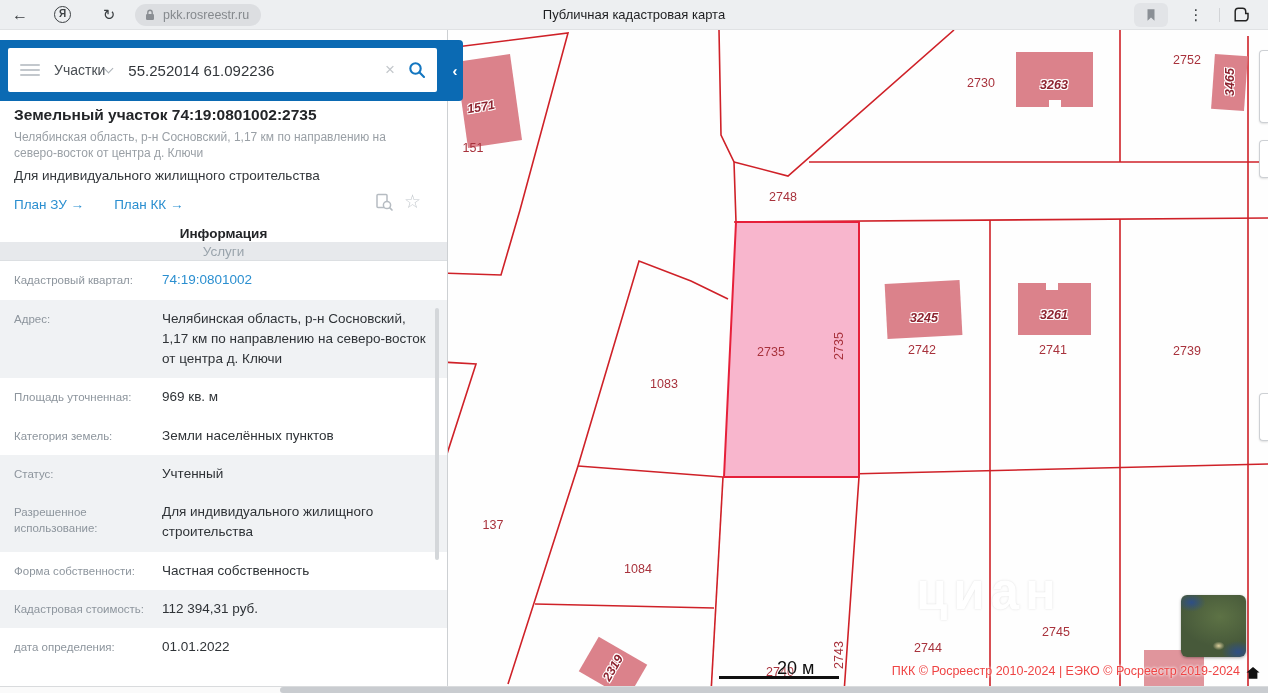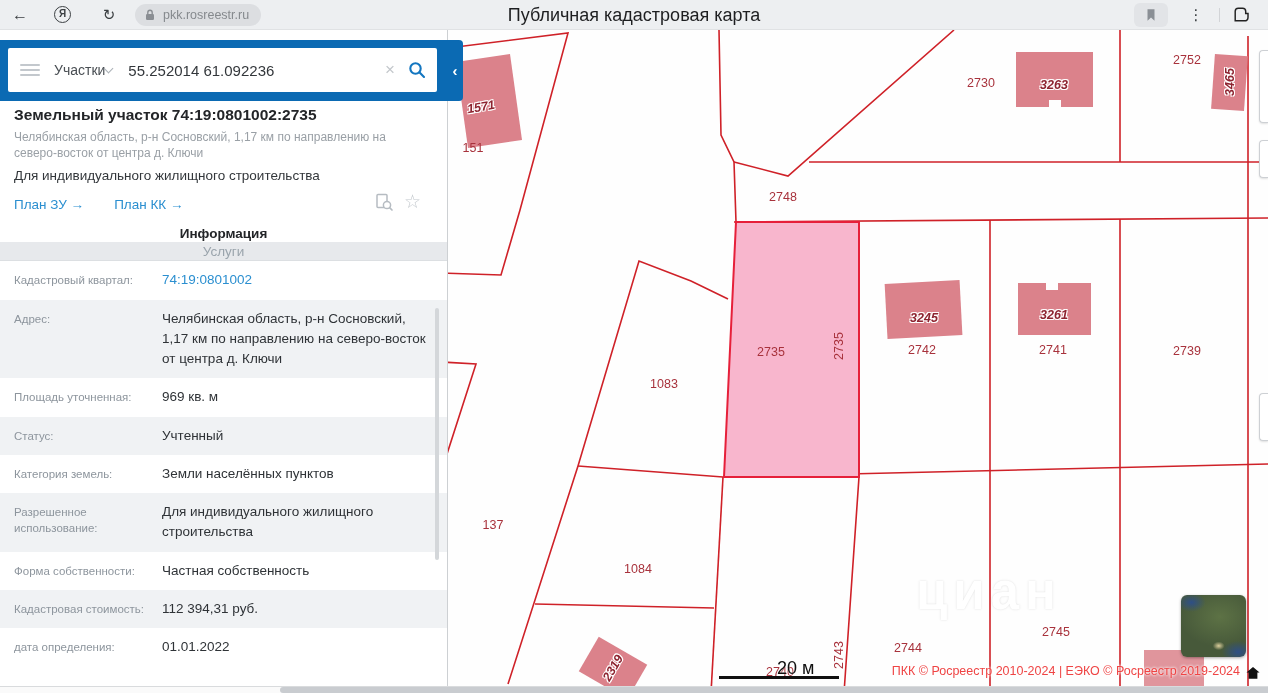"Публичная кадастровая карта" .page-title { font-size: 18px -> 13px }
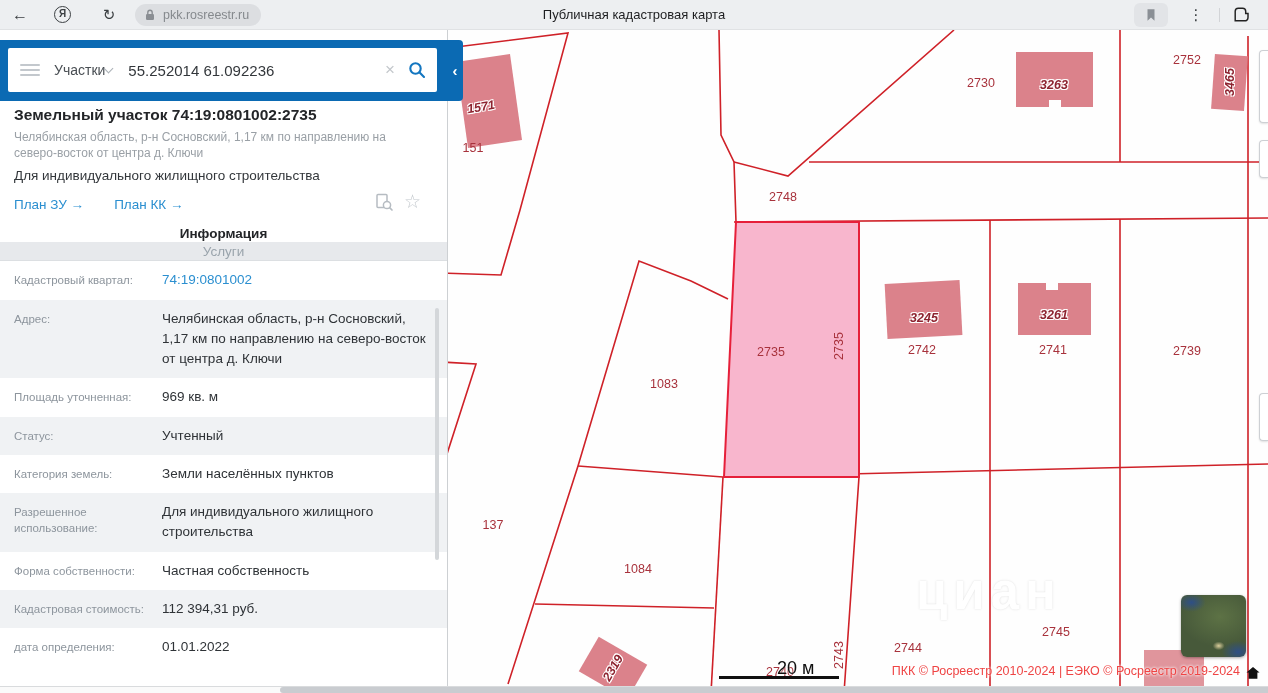"Статус:" div.row { order: before "Категория земель:" -> after "Категория земель:" }
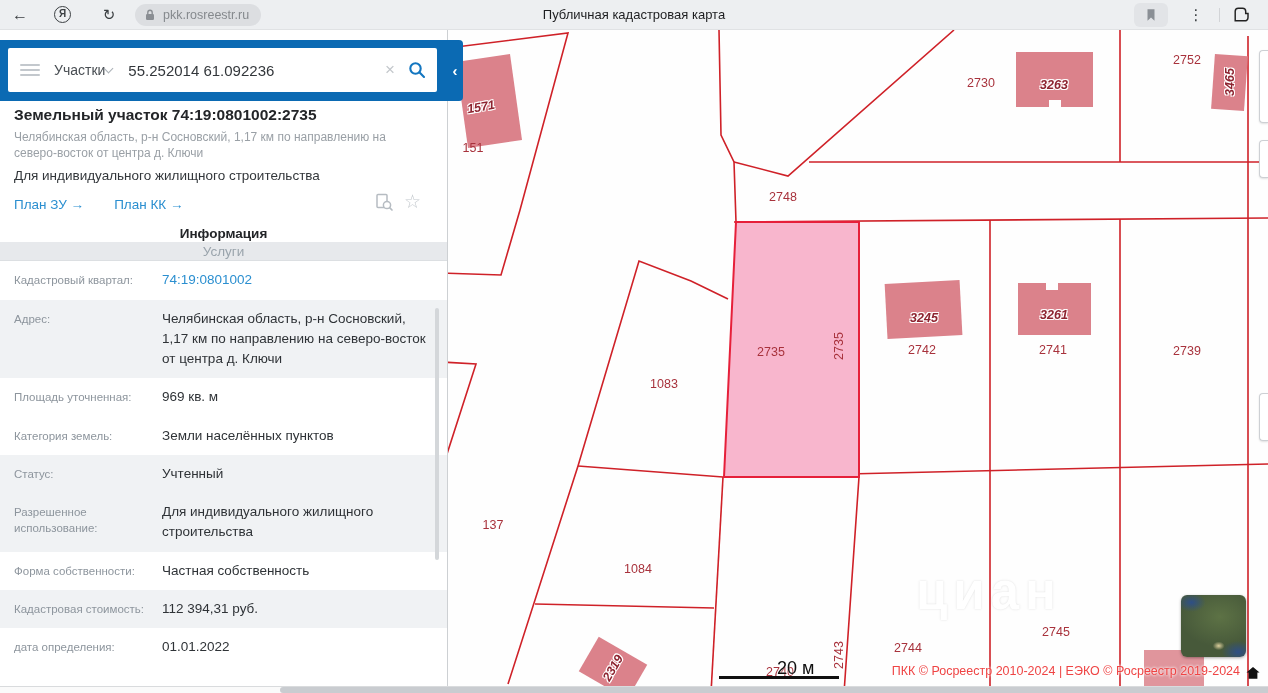"2744" span.lbl { left: 460px -> 480px }
